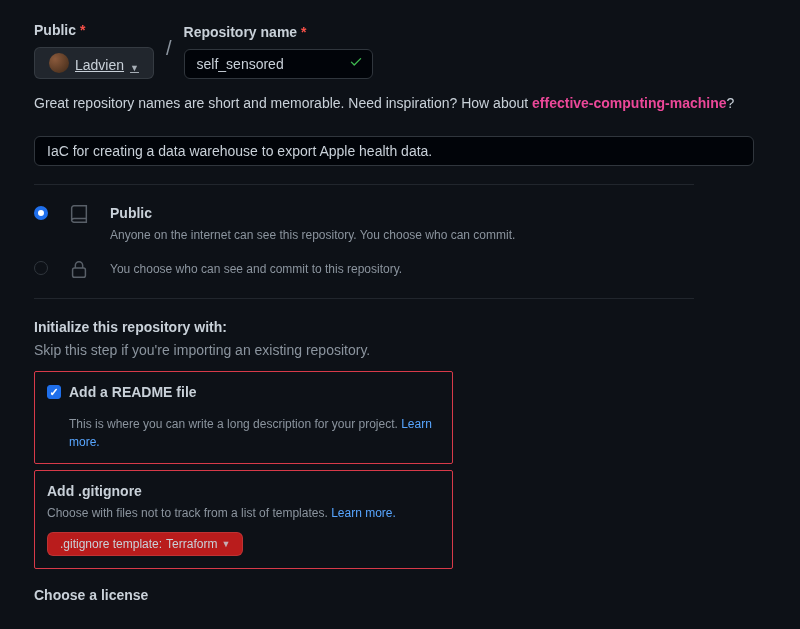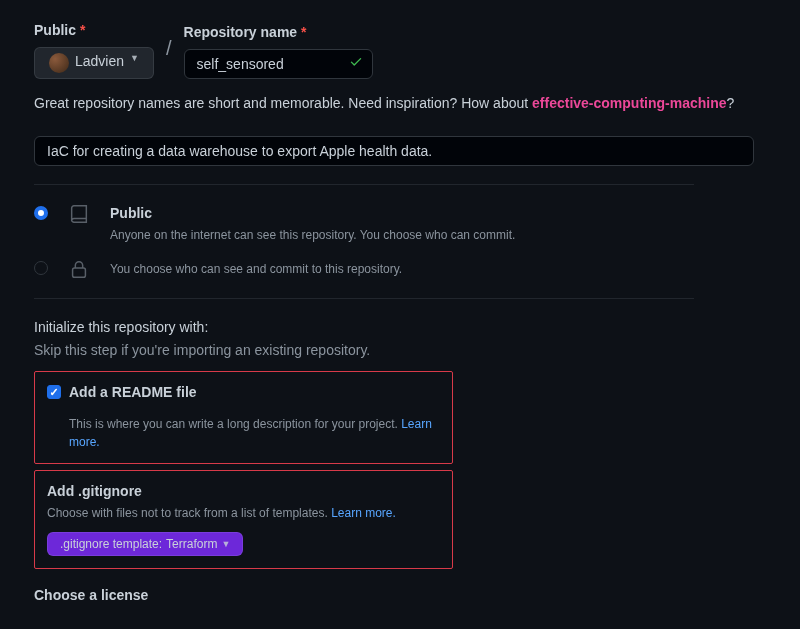"Ladvien" .btn { align-items: flex-start -> flex-end; text-decoration: none -> underline }
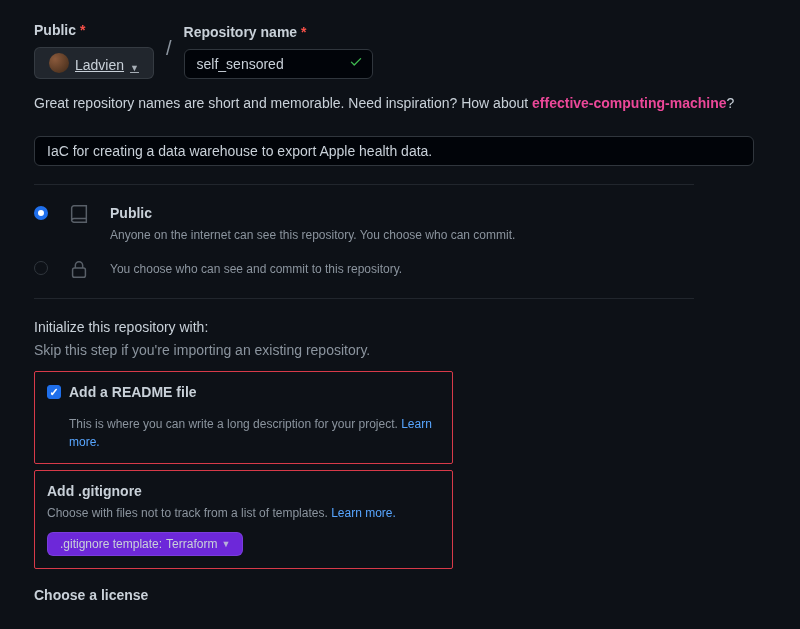"Initialize this repository with:" .init-title { font-weight: 400 -> 700 }
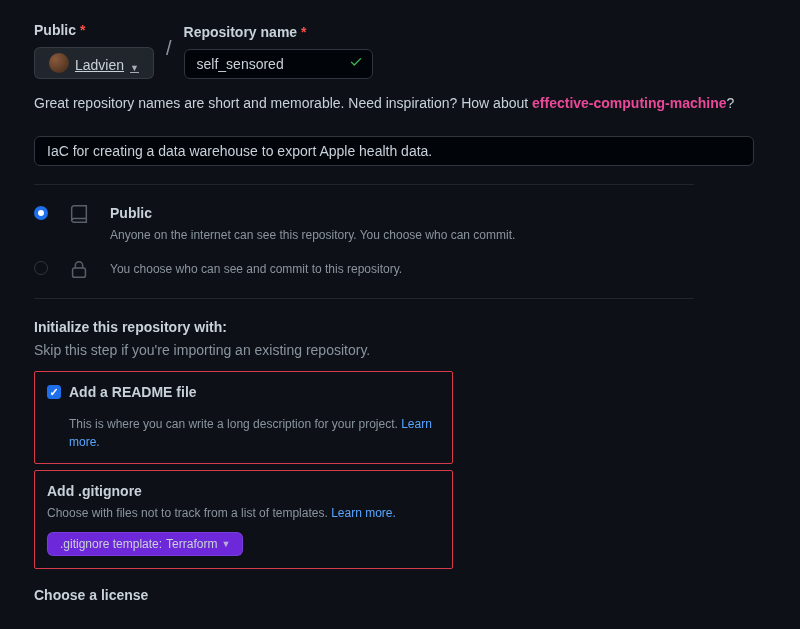".gitignore template:" .dropdown-btn { background: #6d28d9 -> #b91c1c }
